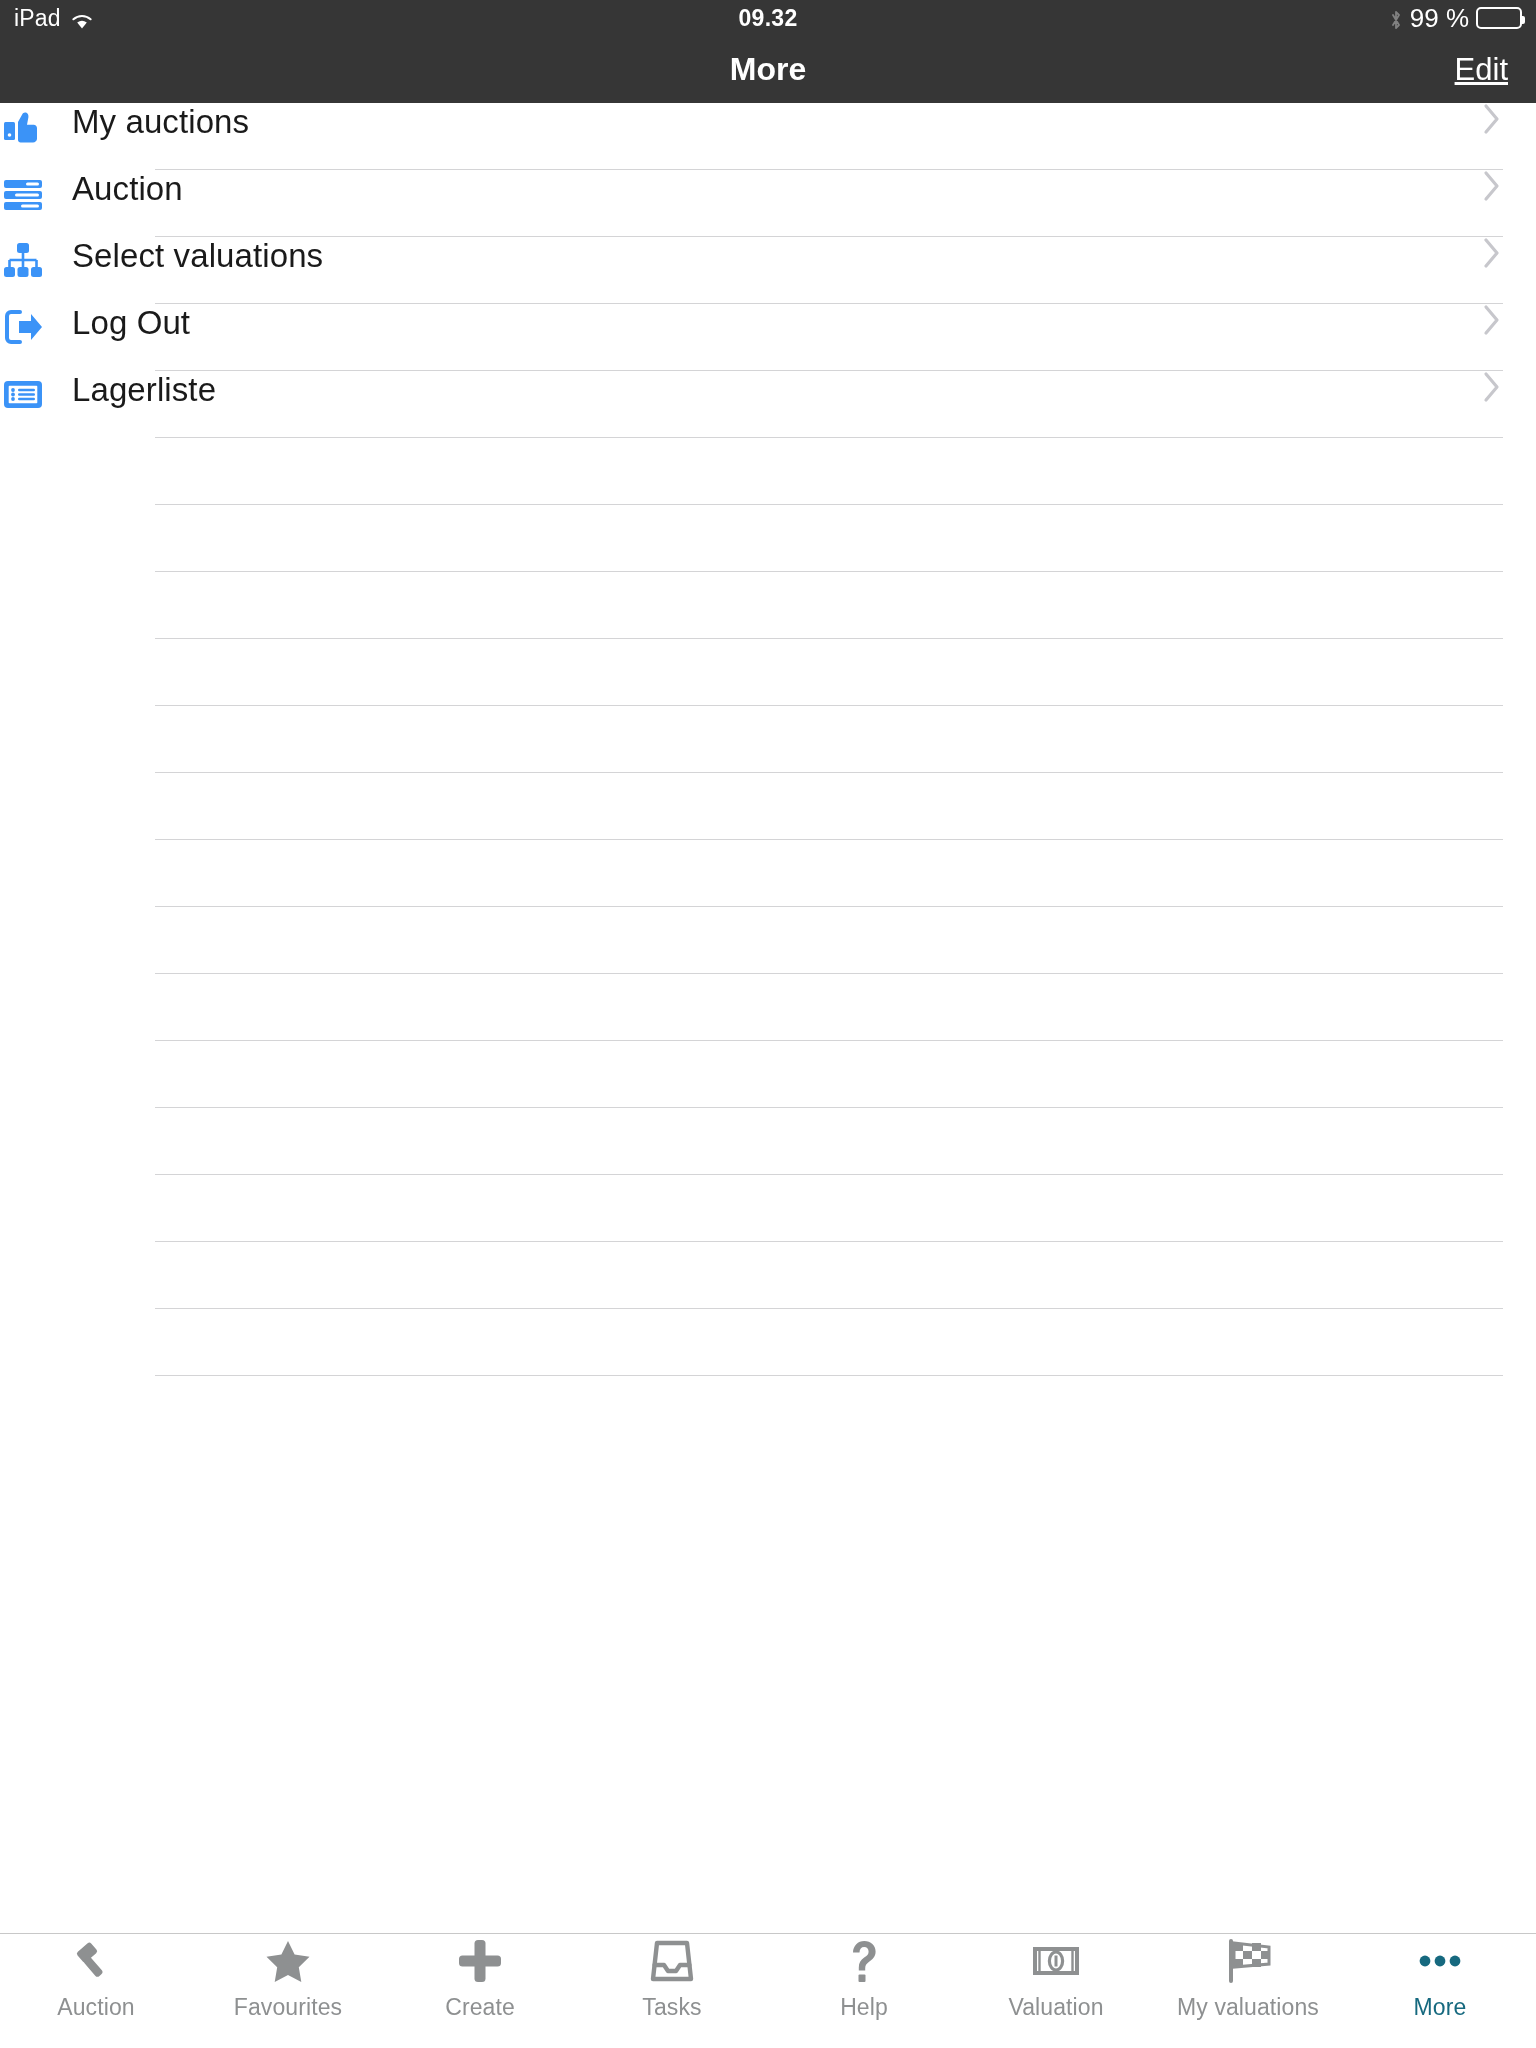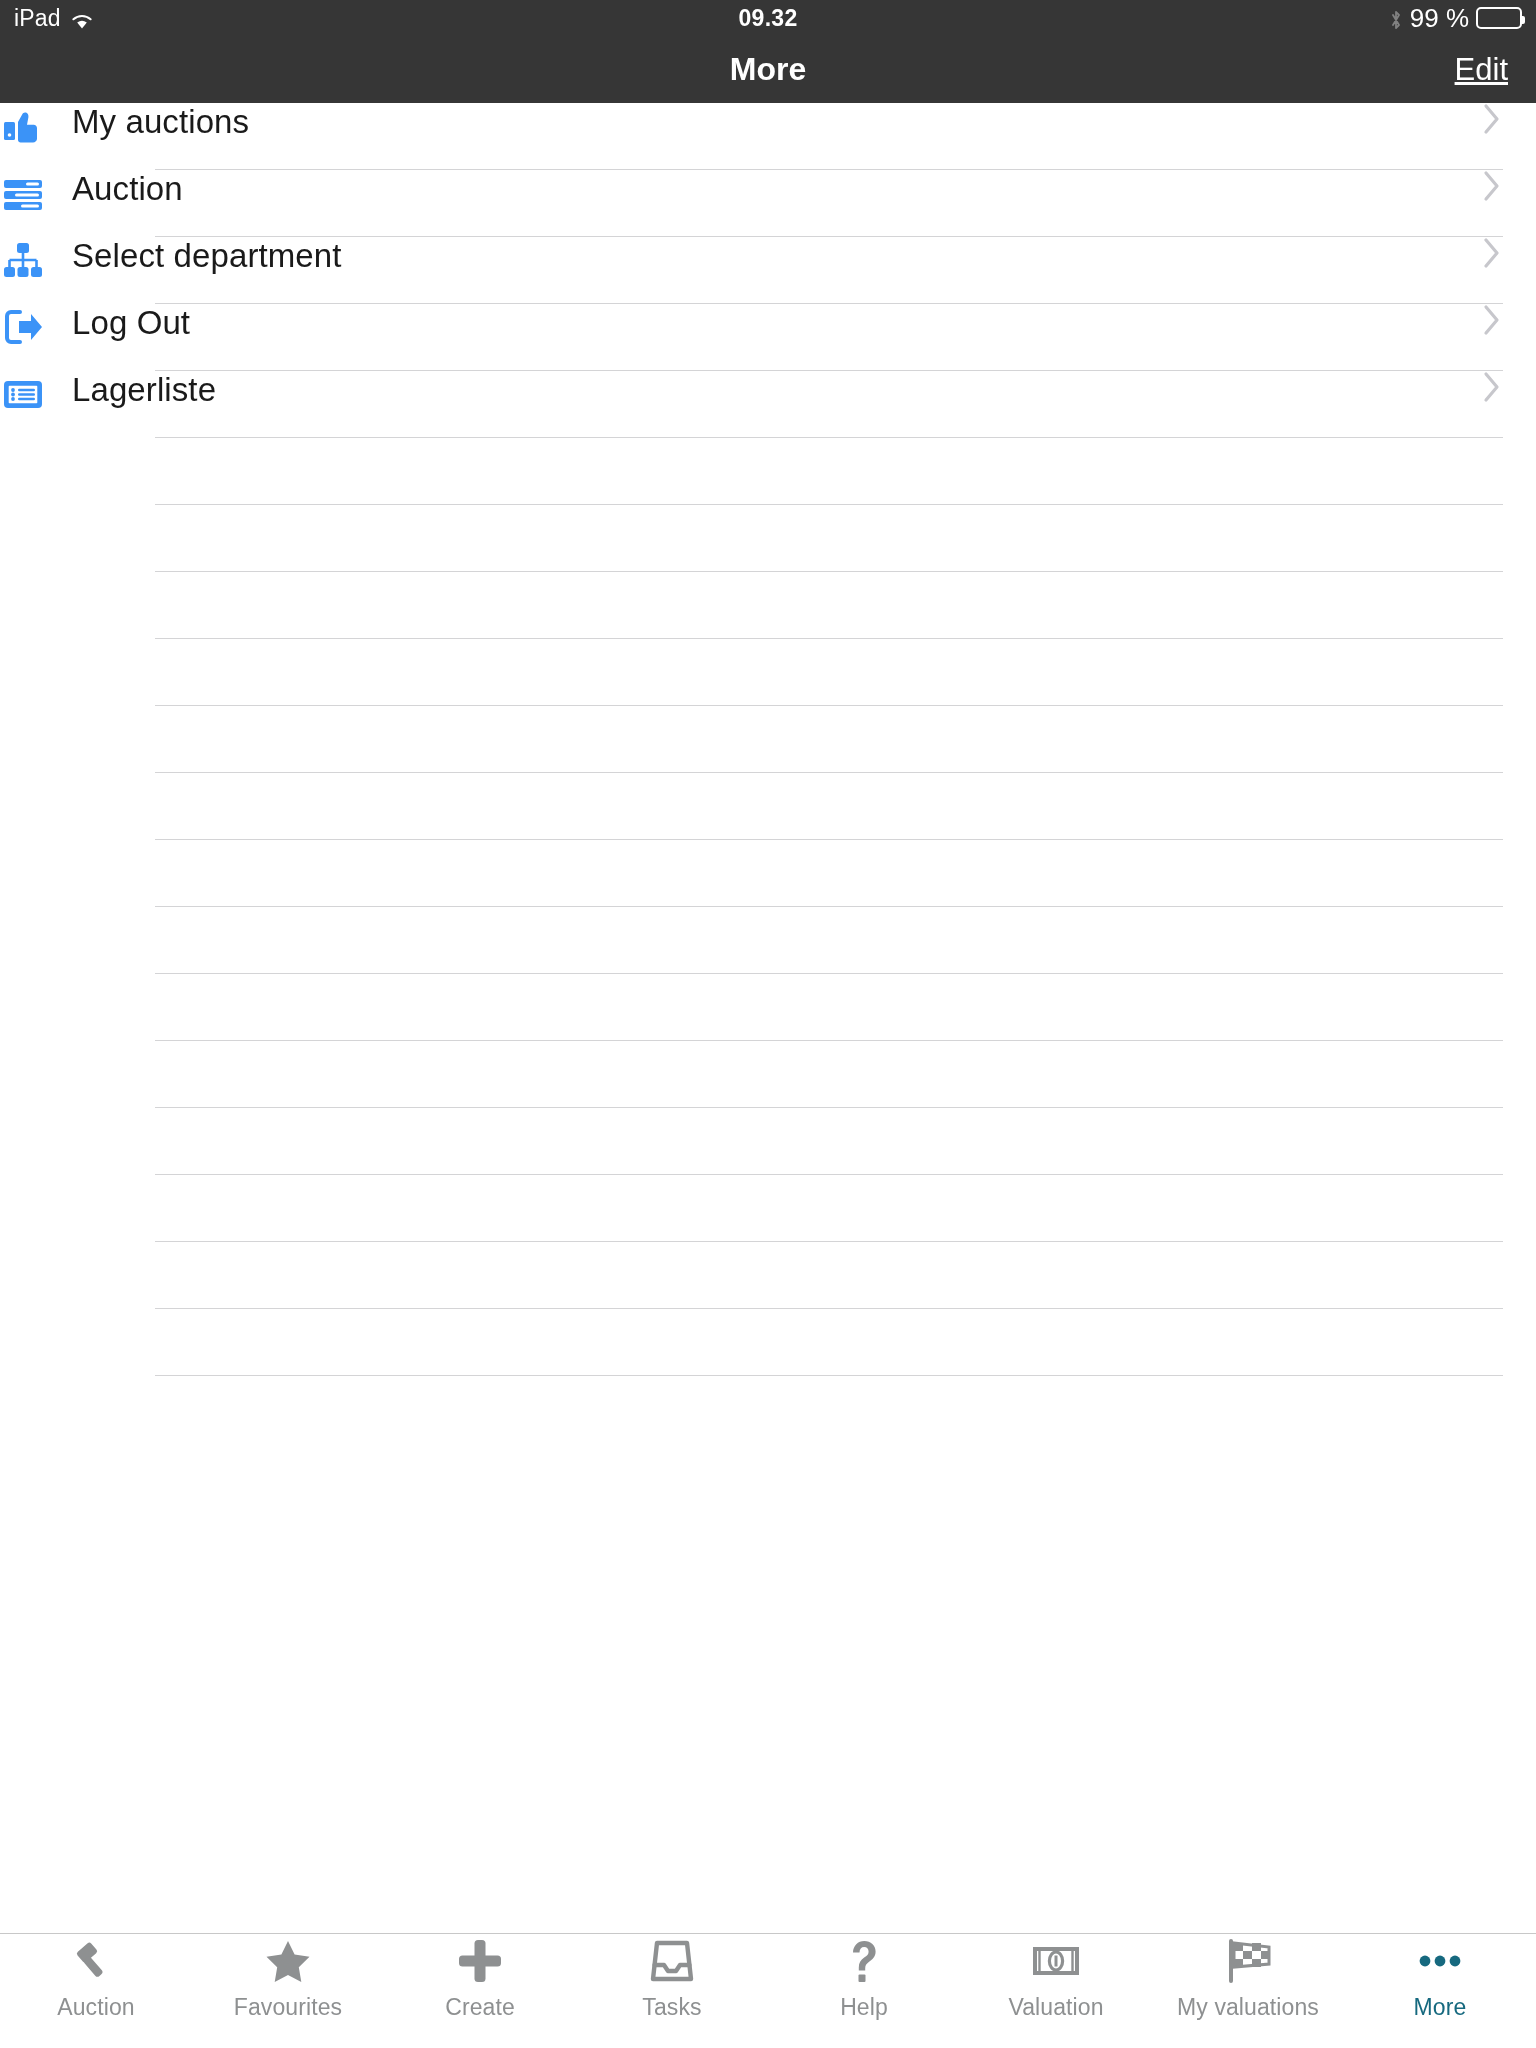"Select department" span.row-label { text: department -> valuations }
